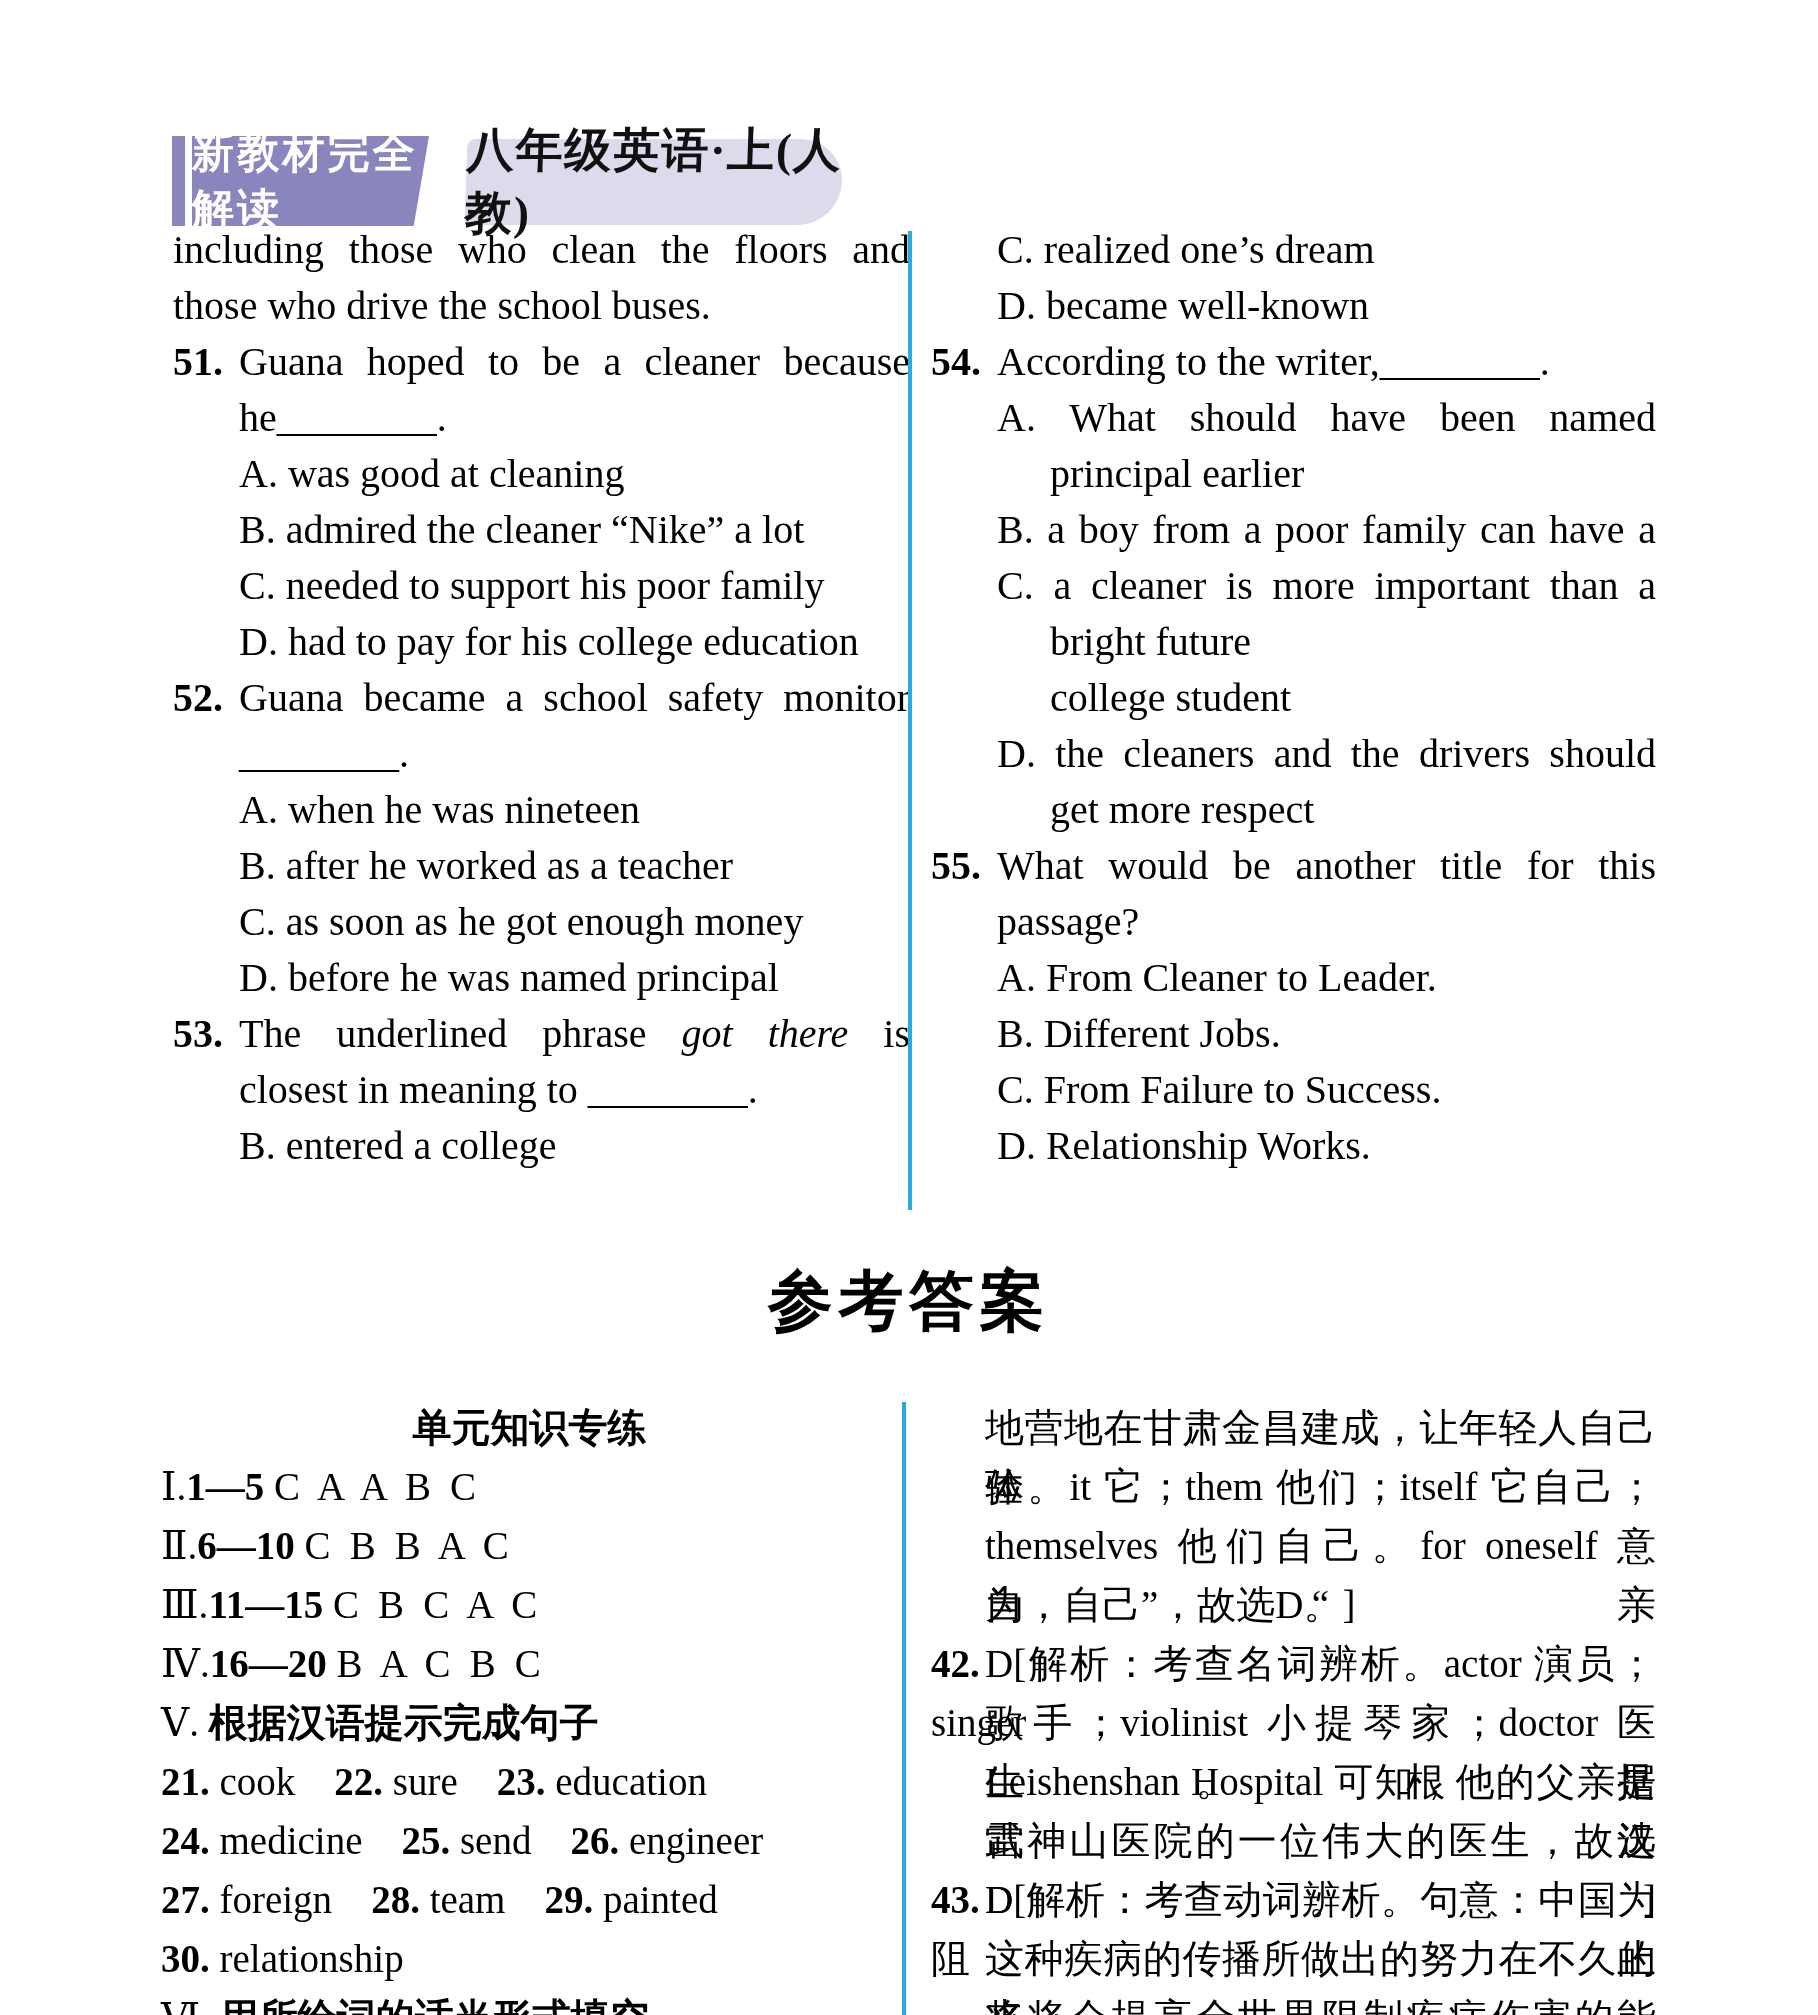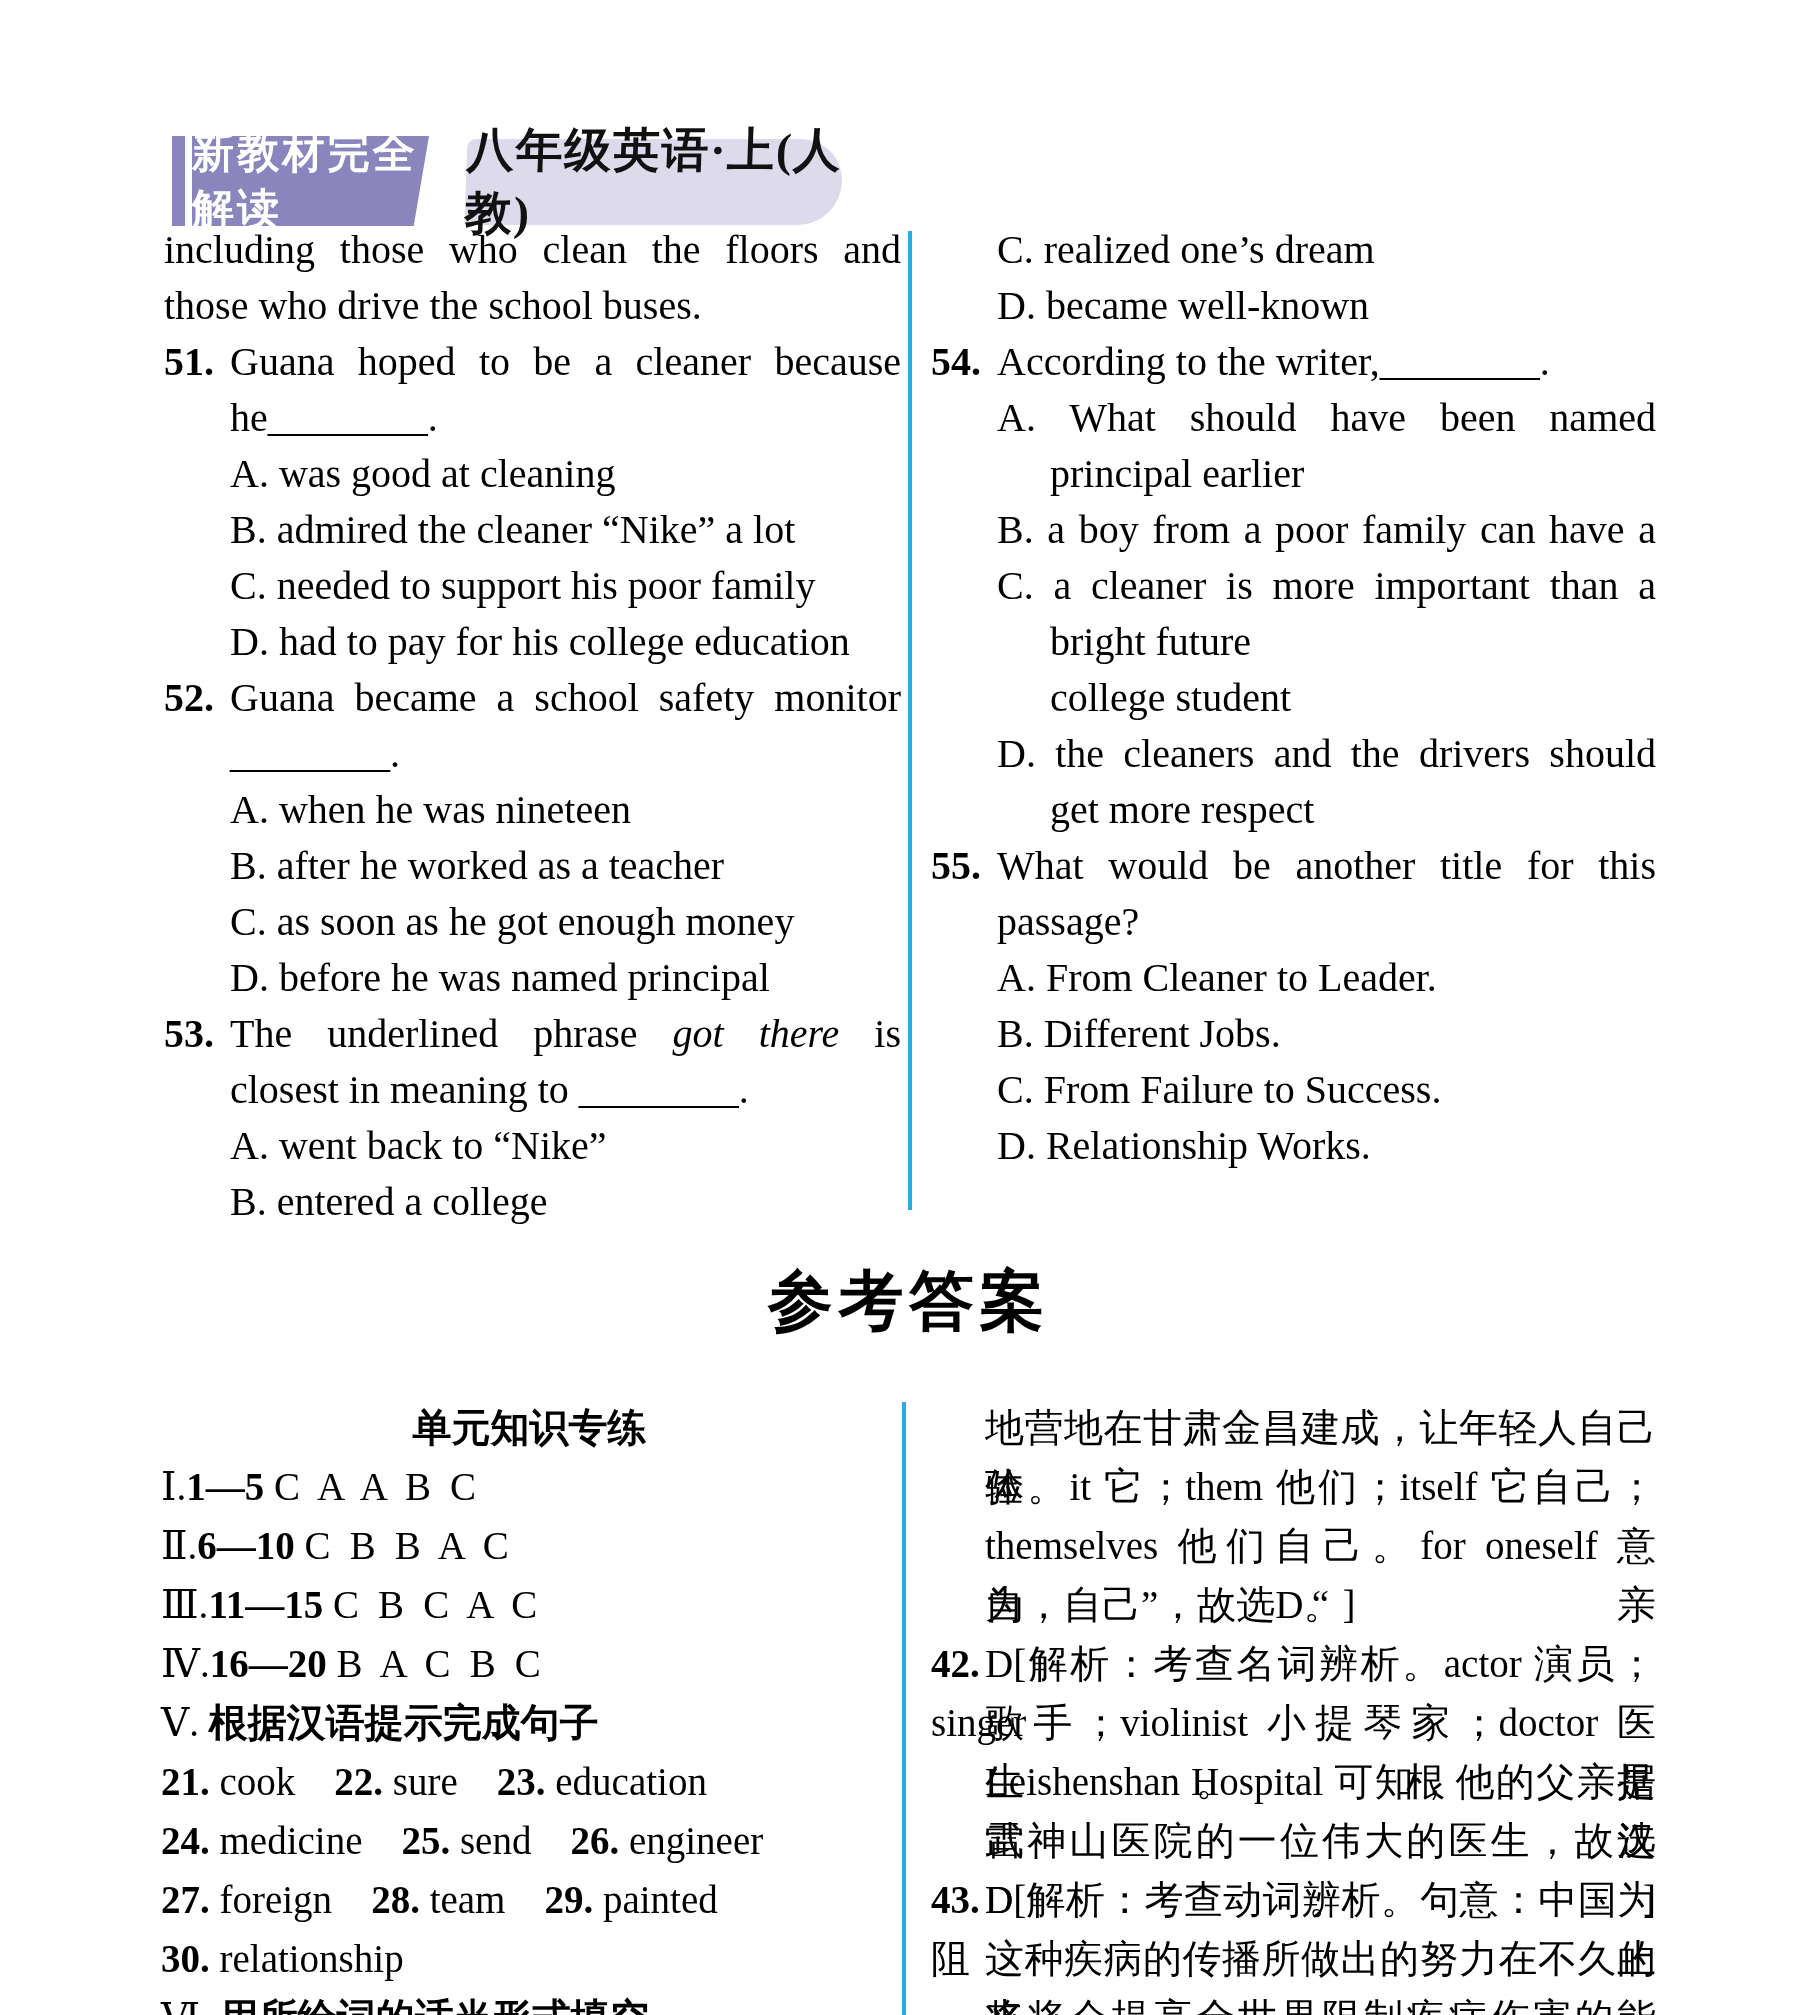"including those who clean the" .q-left { left: 164px -> 173px }
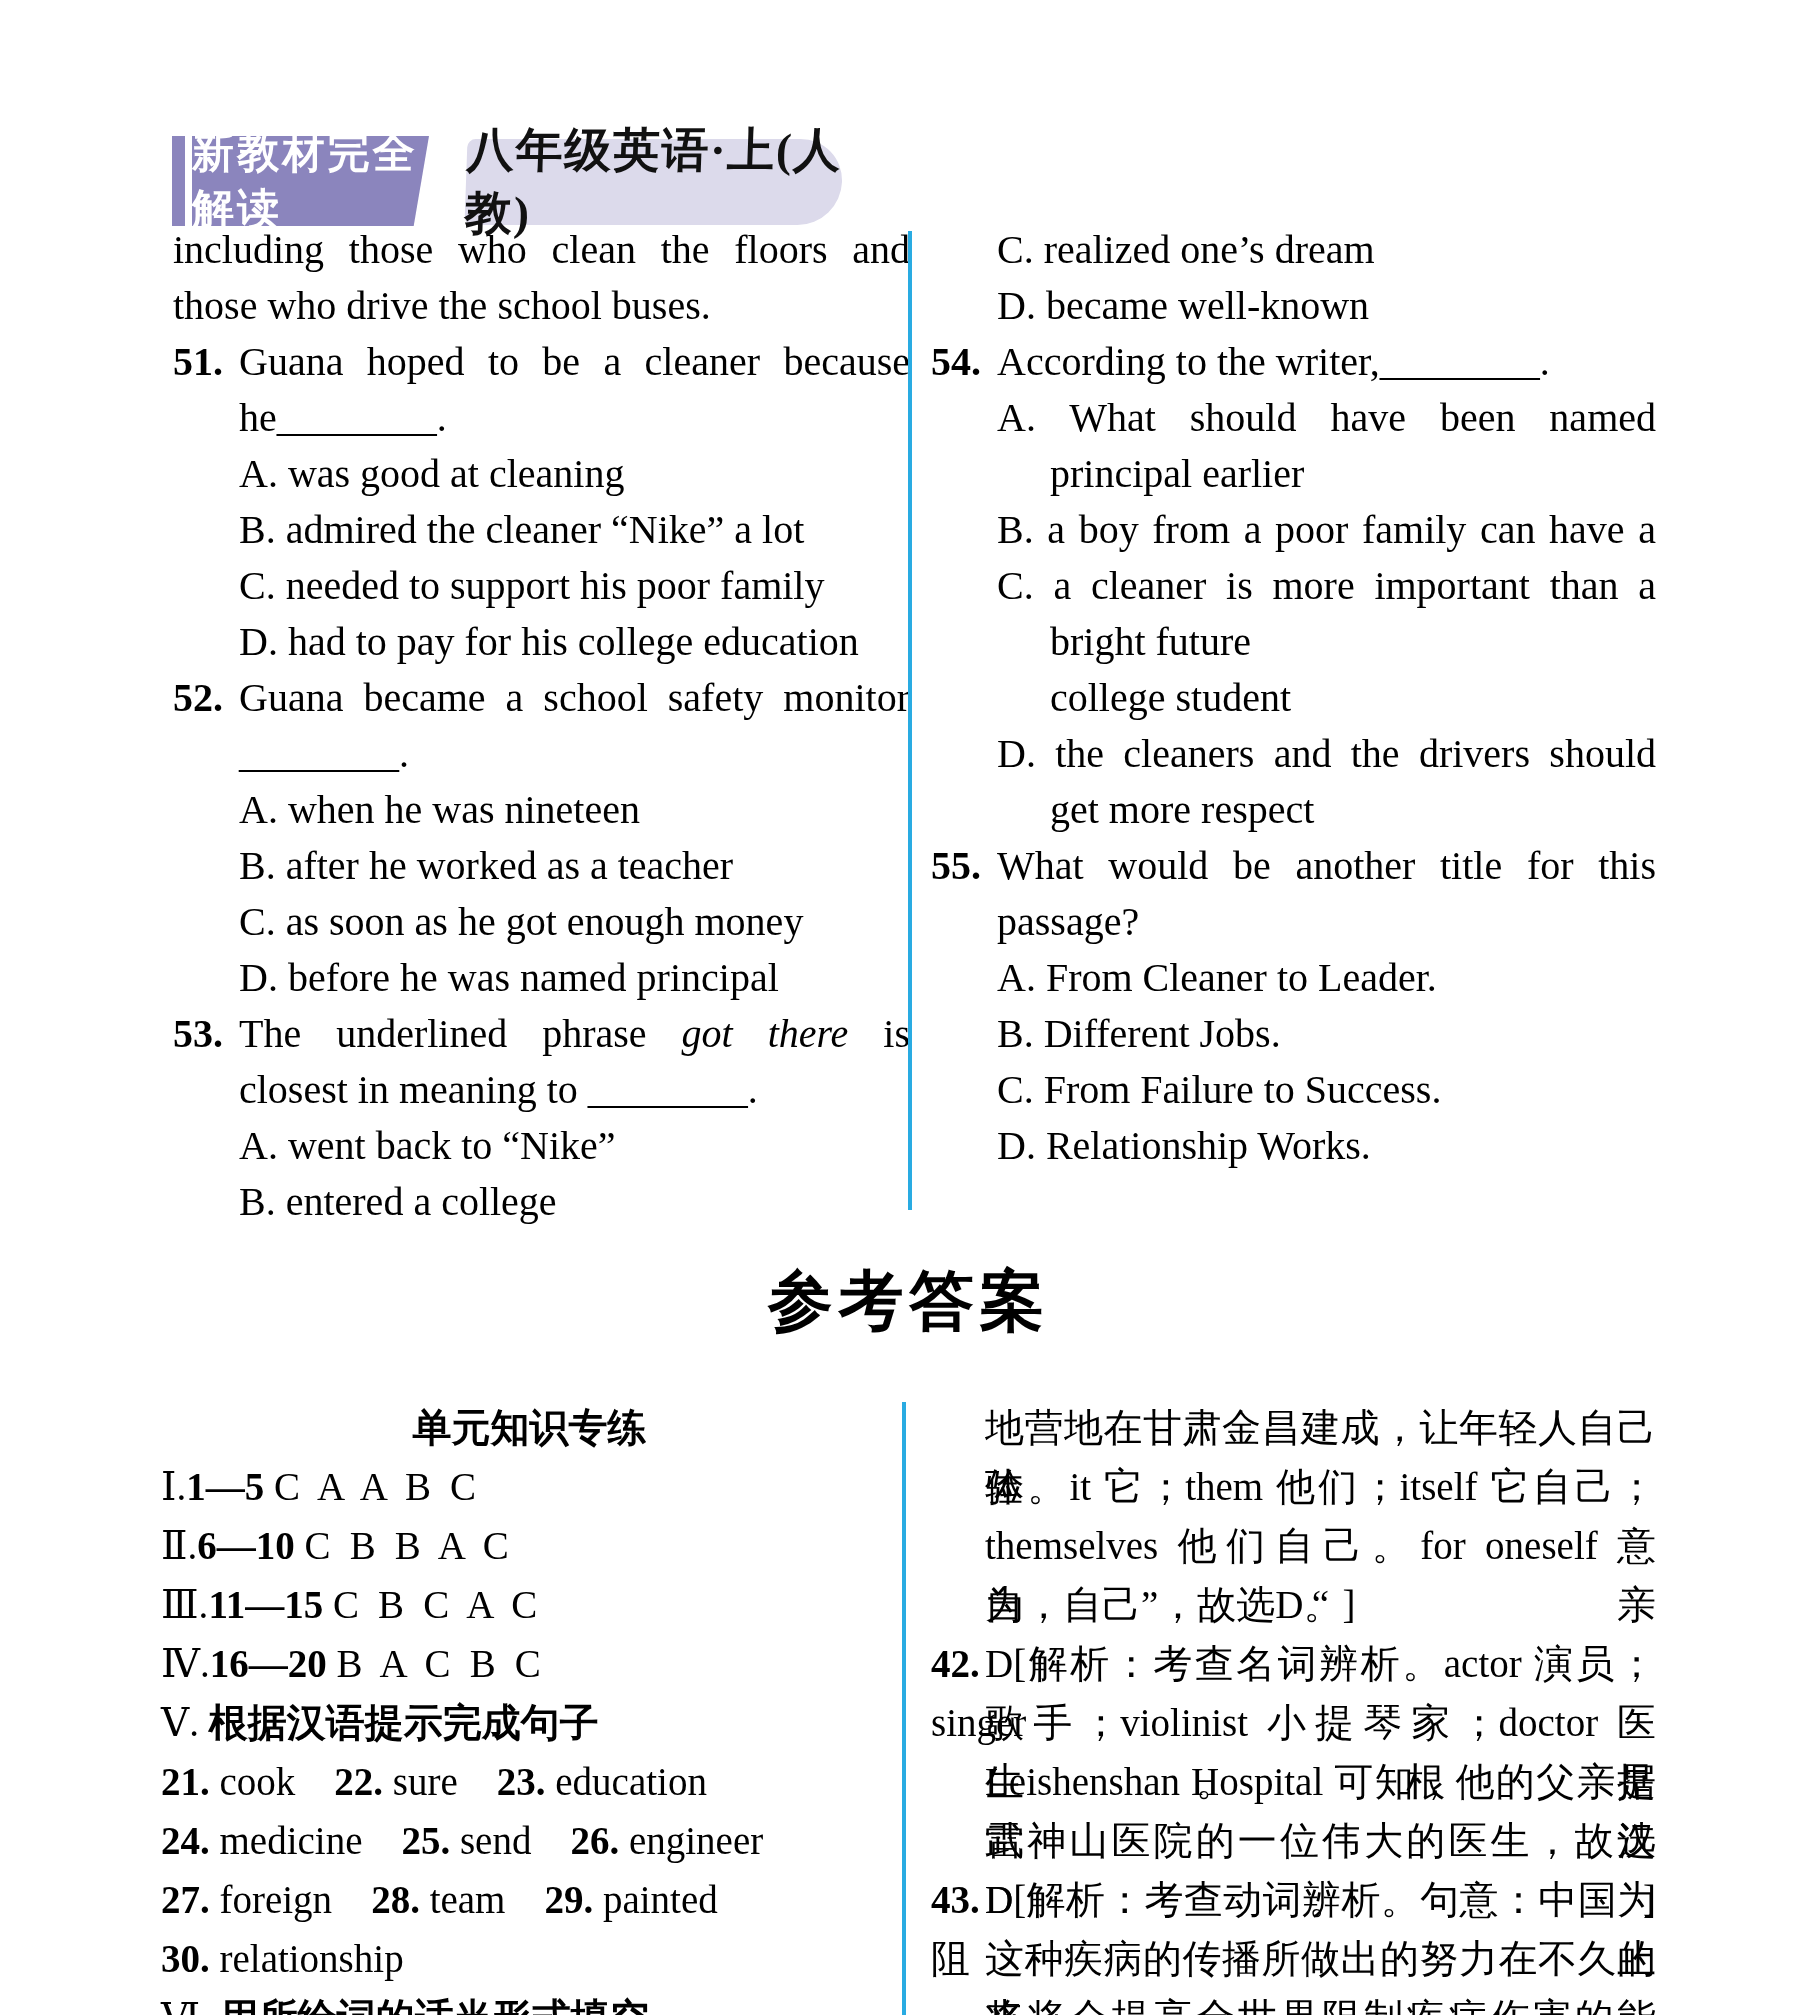"A. went back to “Nike”" div.line { html: <div><span>A. went back to “Nike”</span></div> -> none }
